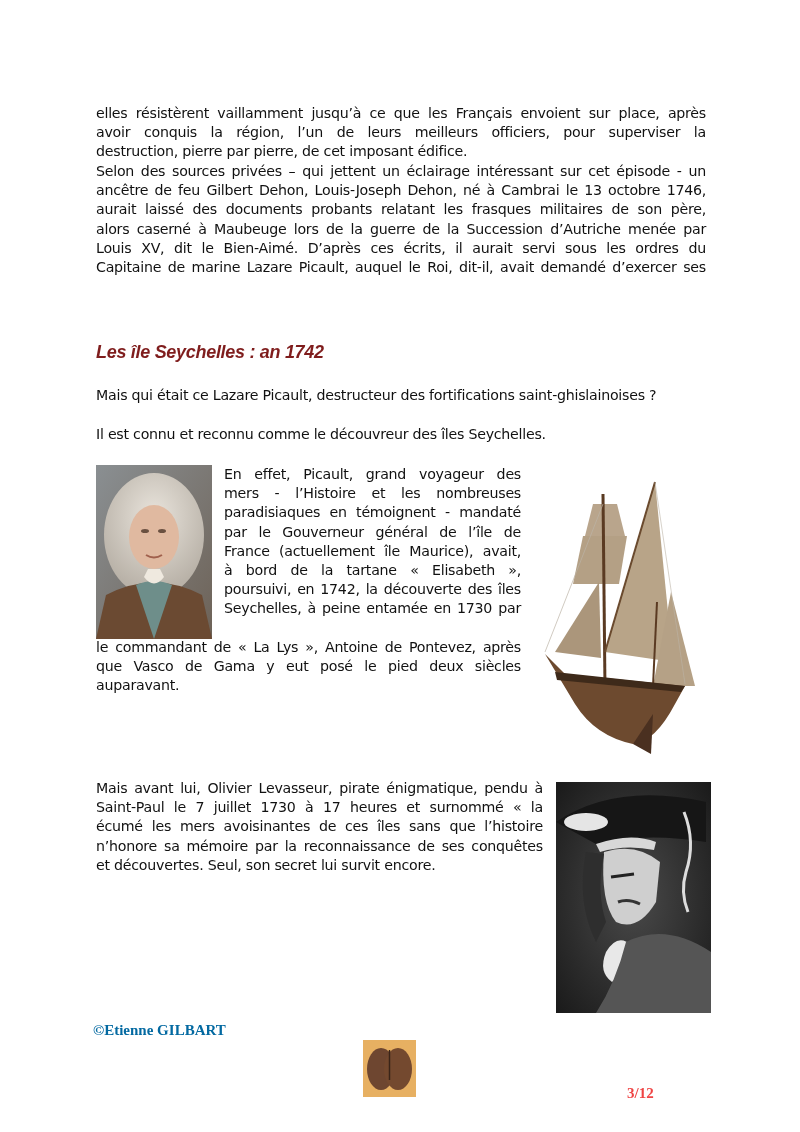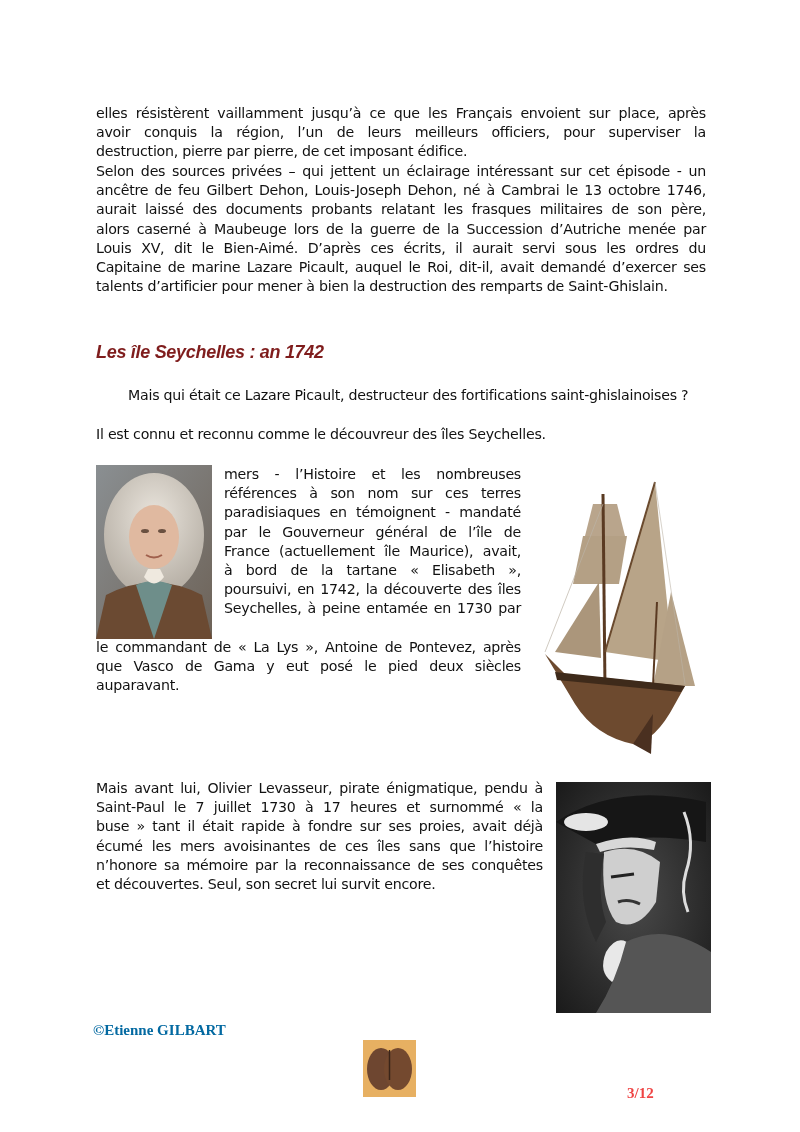"talents d’artificier pour mener à" span.line { html: <span>talents d’artificier pour mener à bien la destruction des remparts de Saint-Ghislain.</span> -> none }
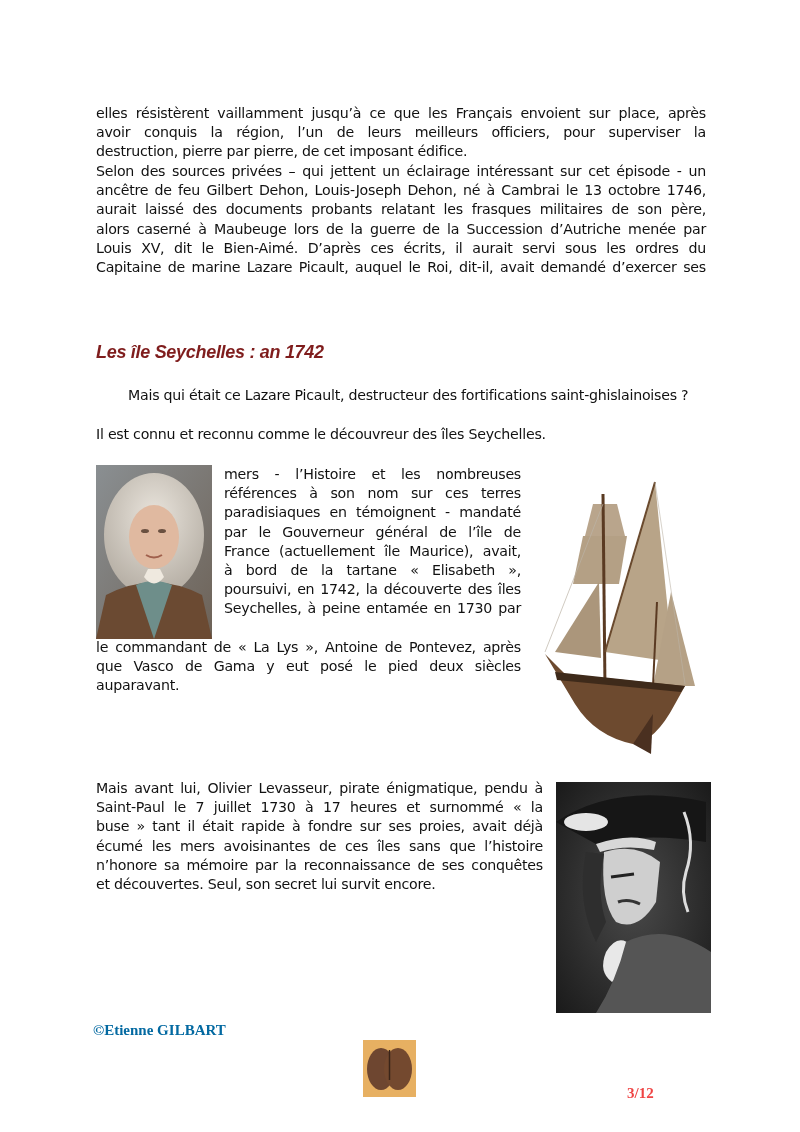"Mais qui était ce Lazare" div.single { margin-left: 32px -> none }
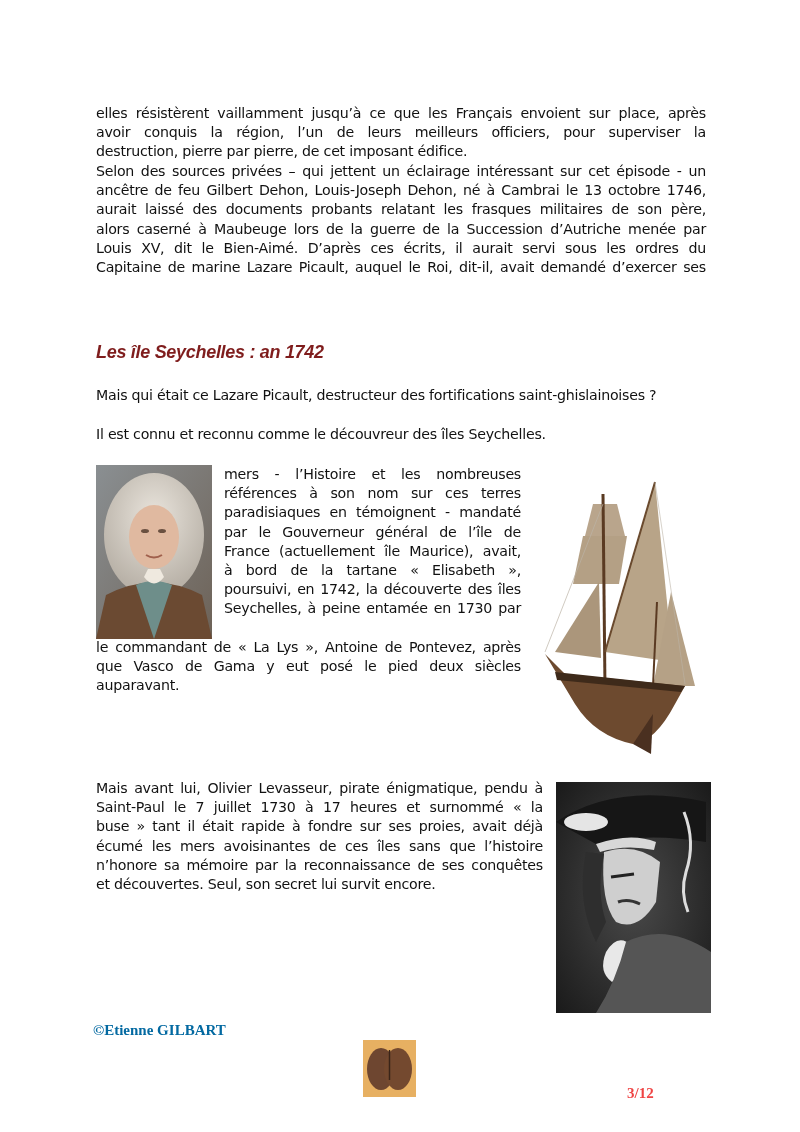"En effet, Picault, grand voyageur" span.line { html: none -> <span>En effet, Picault, grand voyageur des</span> }
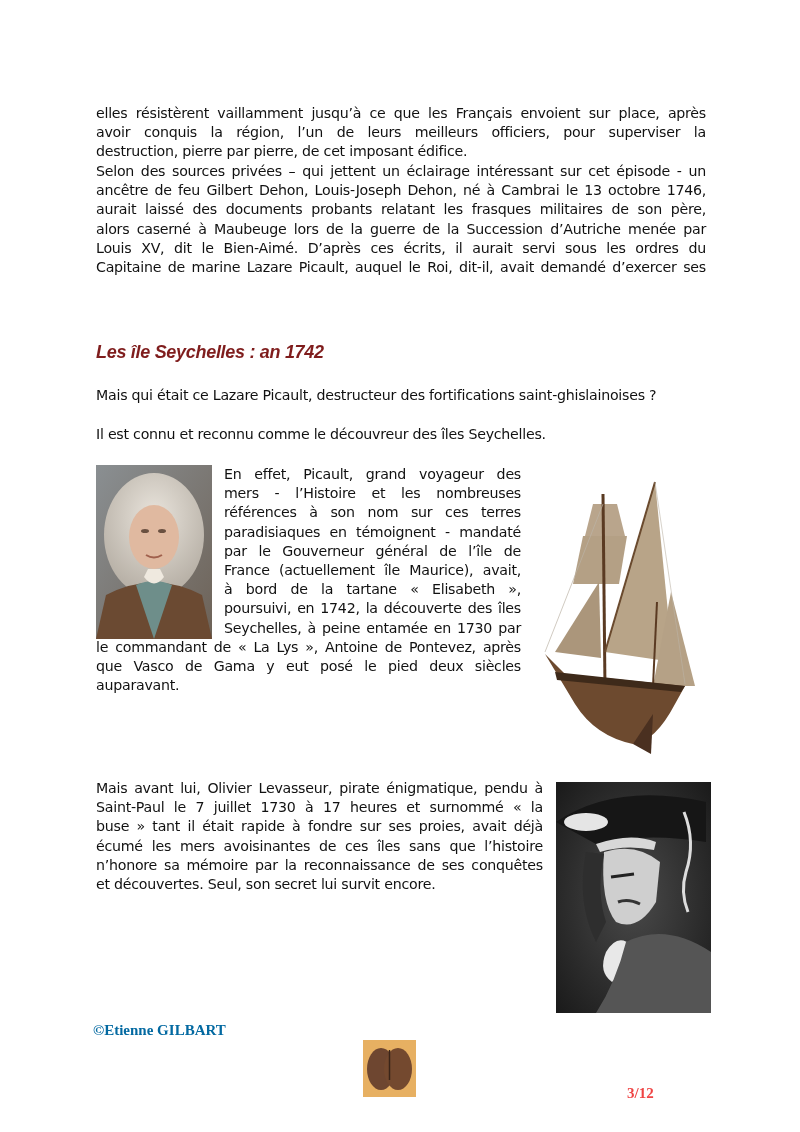"références à son nom sur" span.line { html: <span>références à son nom sur ces terres</span> -> none }
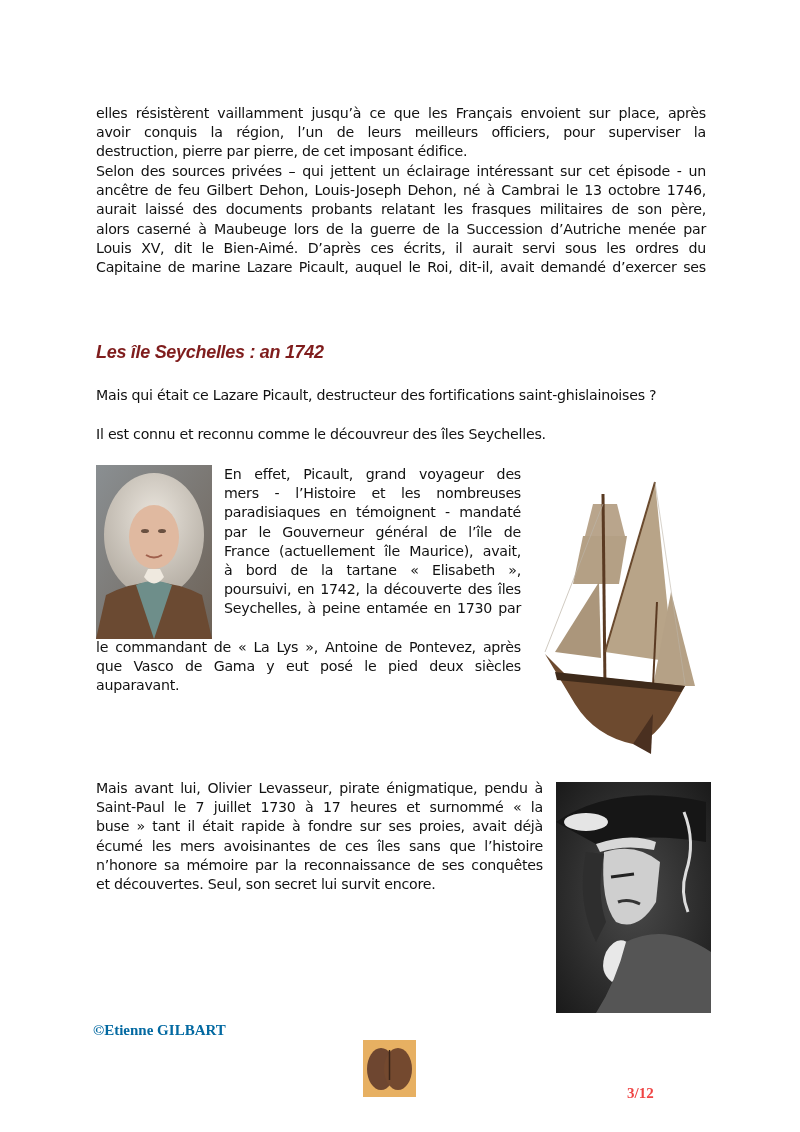"buse » tant il était" span.line { html: <span>buse » tant il était rapide à fondre sur ses proies, avait déjà</span> -> none }
